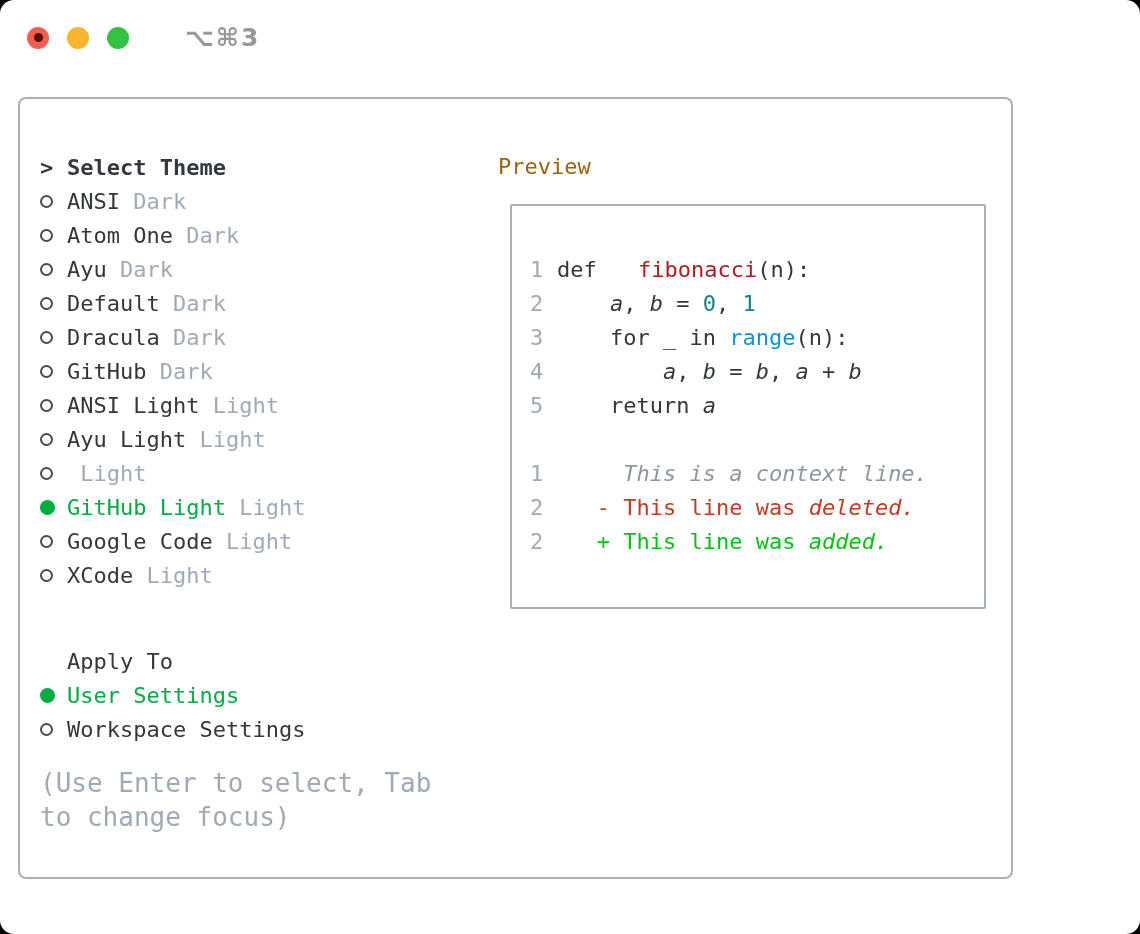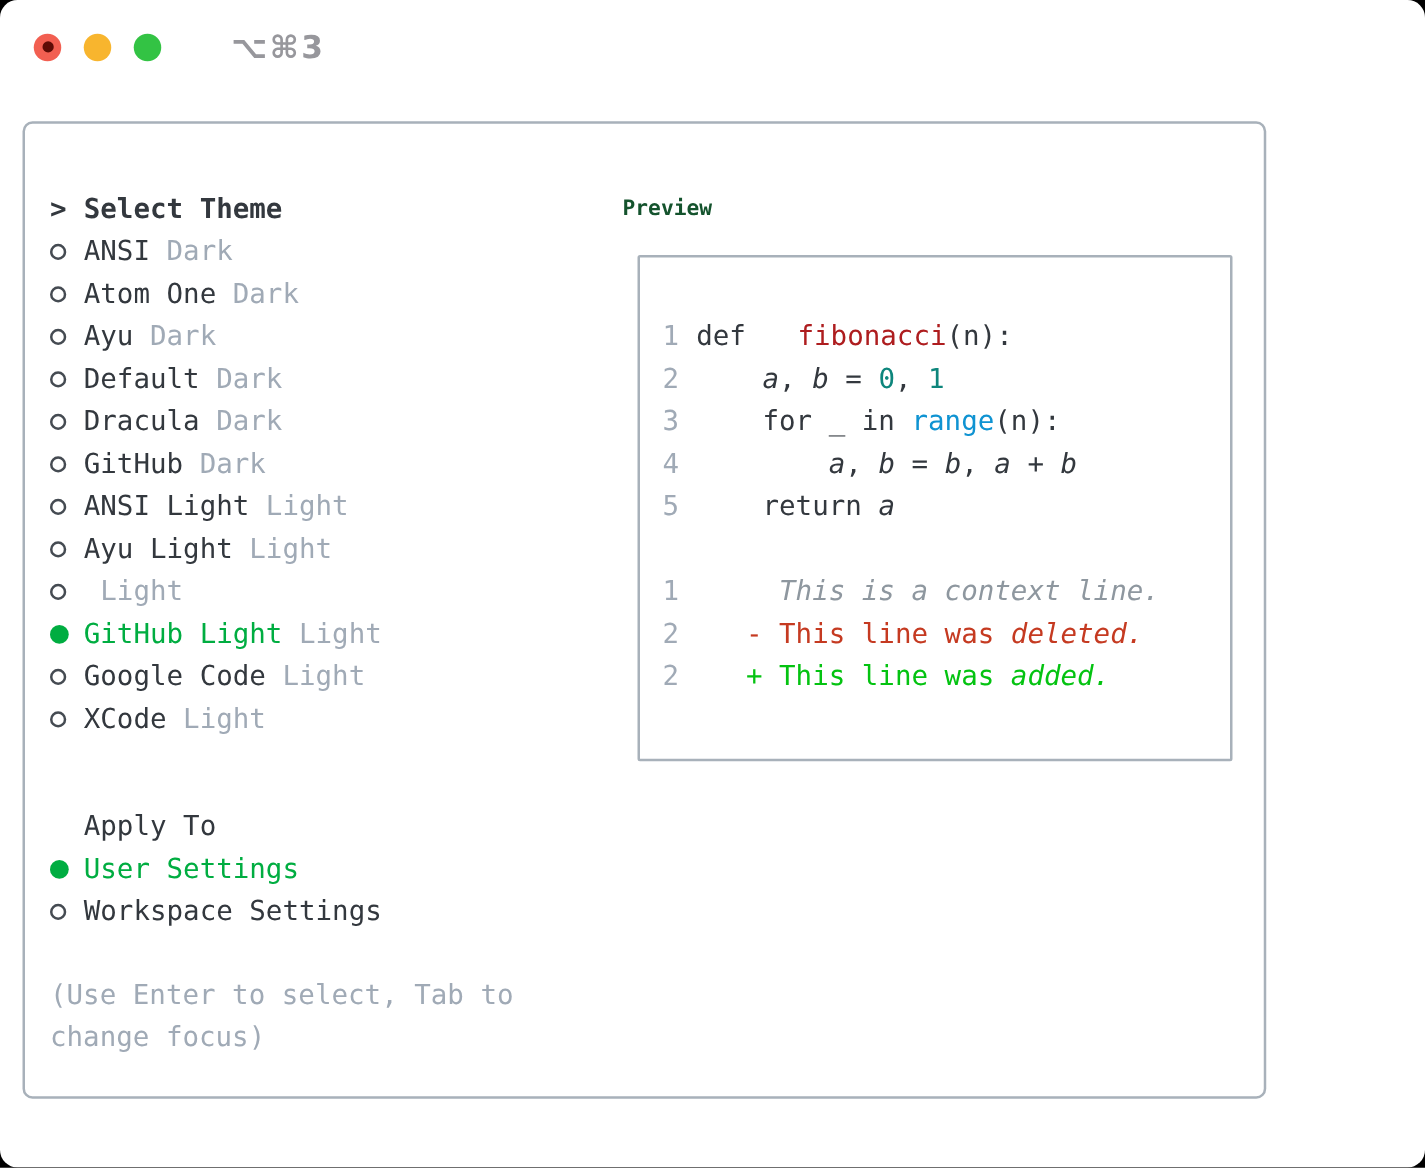"Preview" .preview-title { color: #14532d -> #a16207; font-size: 17px -> 22px; font-weight: bold -> normal }
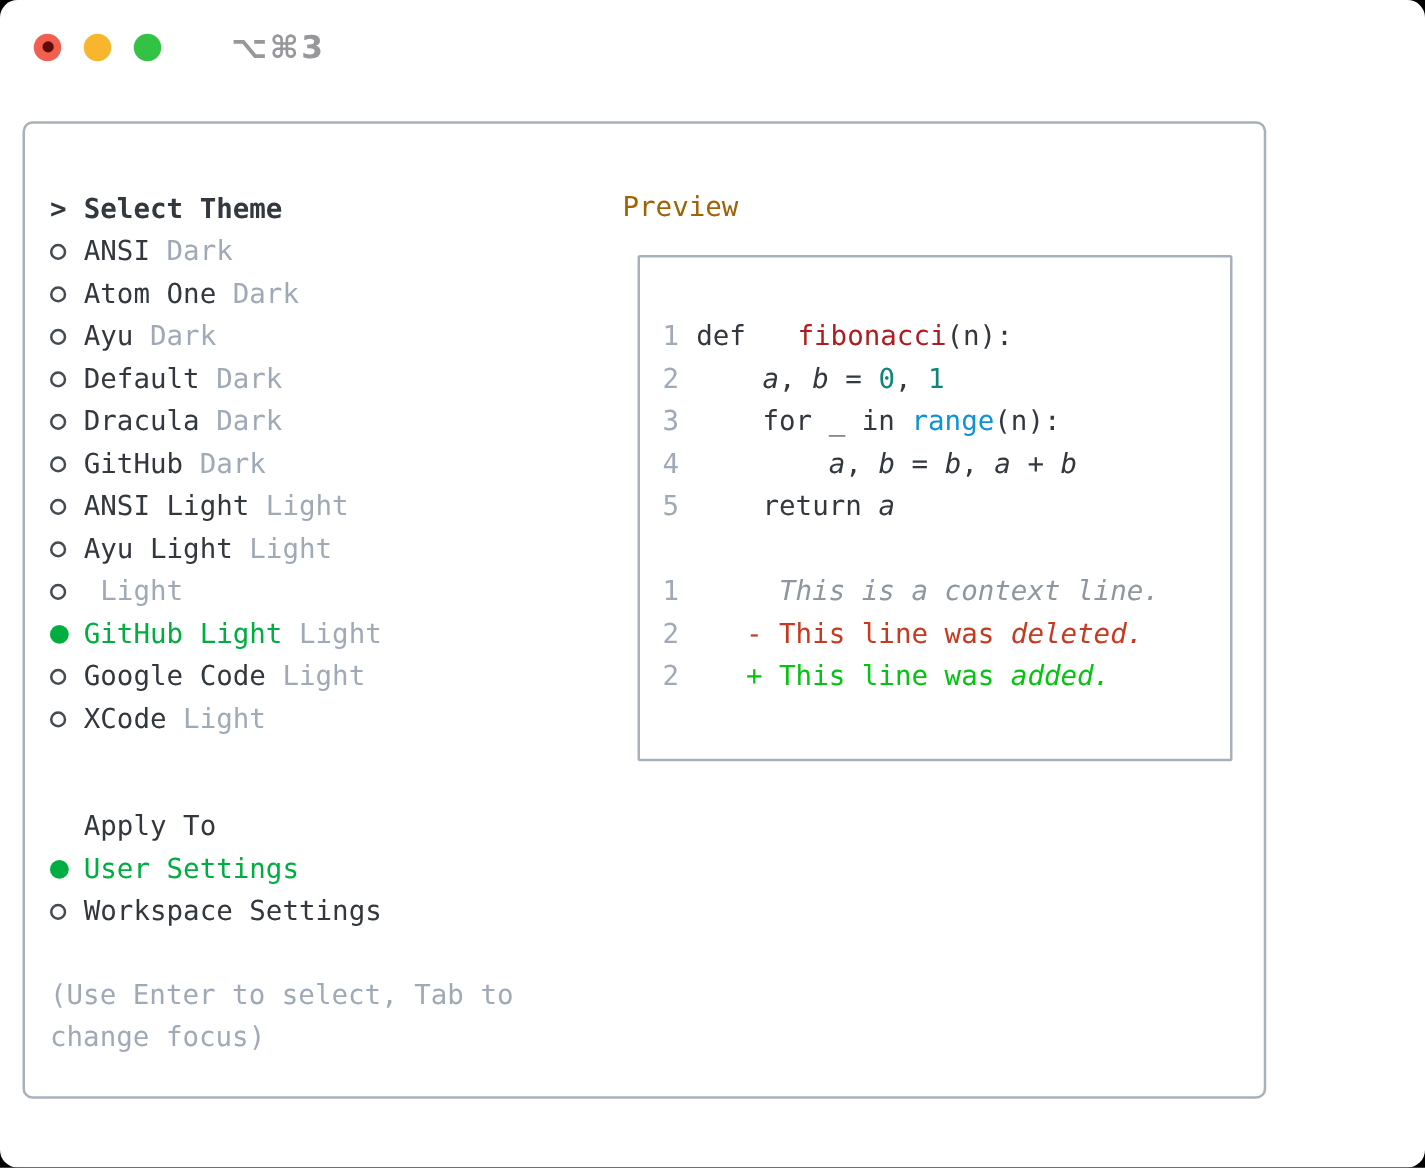"(Use Enter to select, Tab" .help-text { font-size: 22px -> 26px; margin-top: 34px -> 20px }
